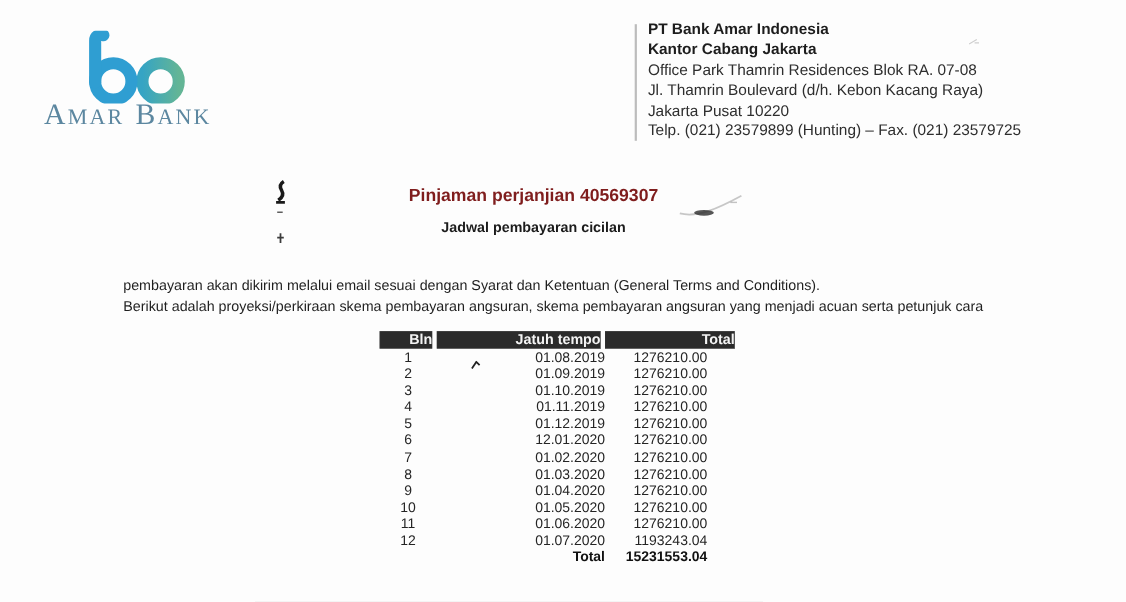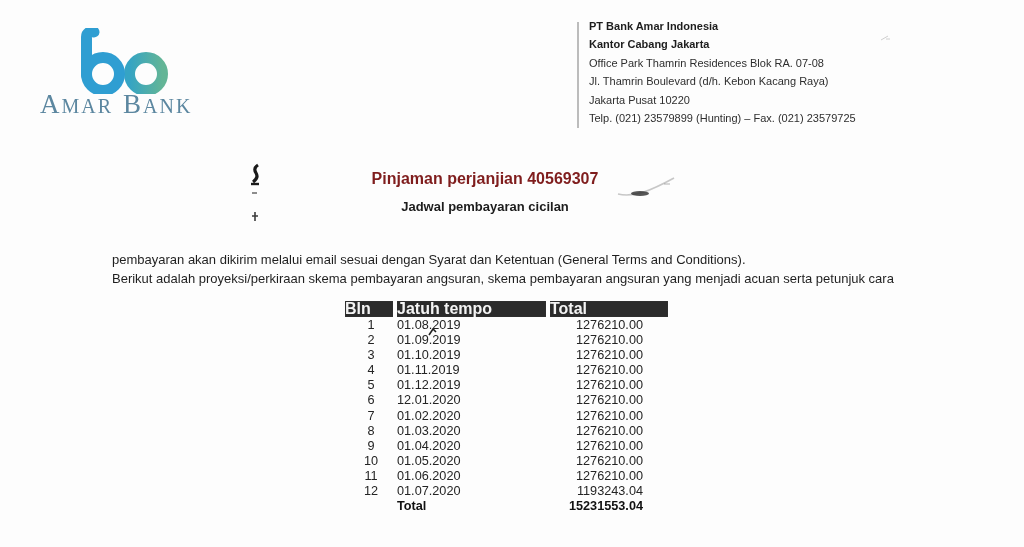"PT Bank Amar Indonesia" .letterhead { font-size: 11px -> 14px }
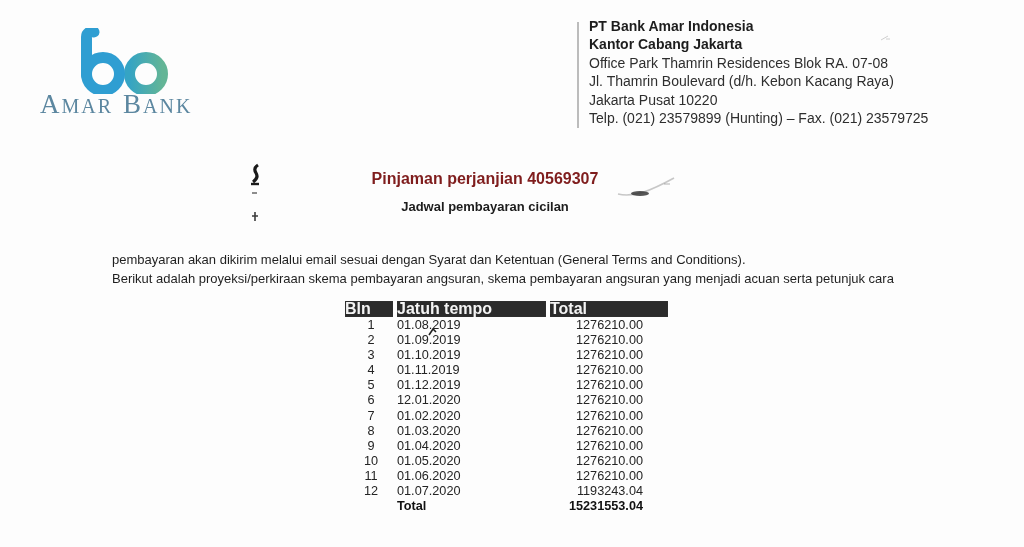"Bln" .th { font-size: 16px -> 13px; text-align: left -> right }
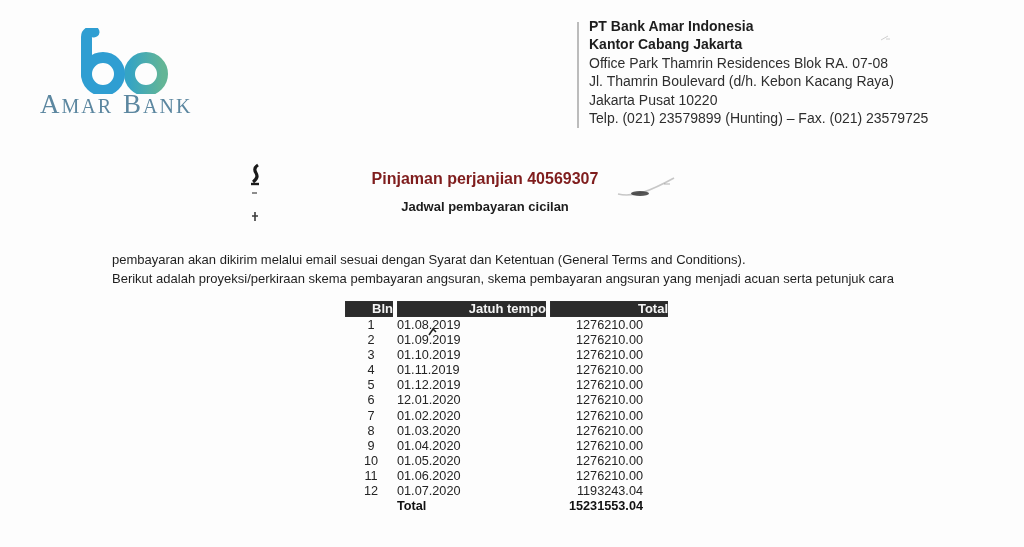"01.08.2019" .c-due { text-align: left -> right }
